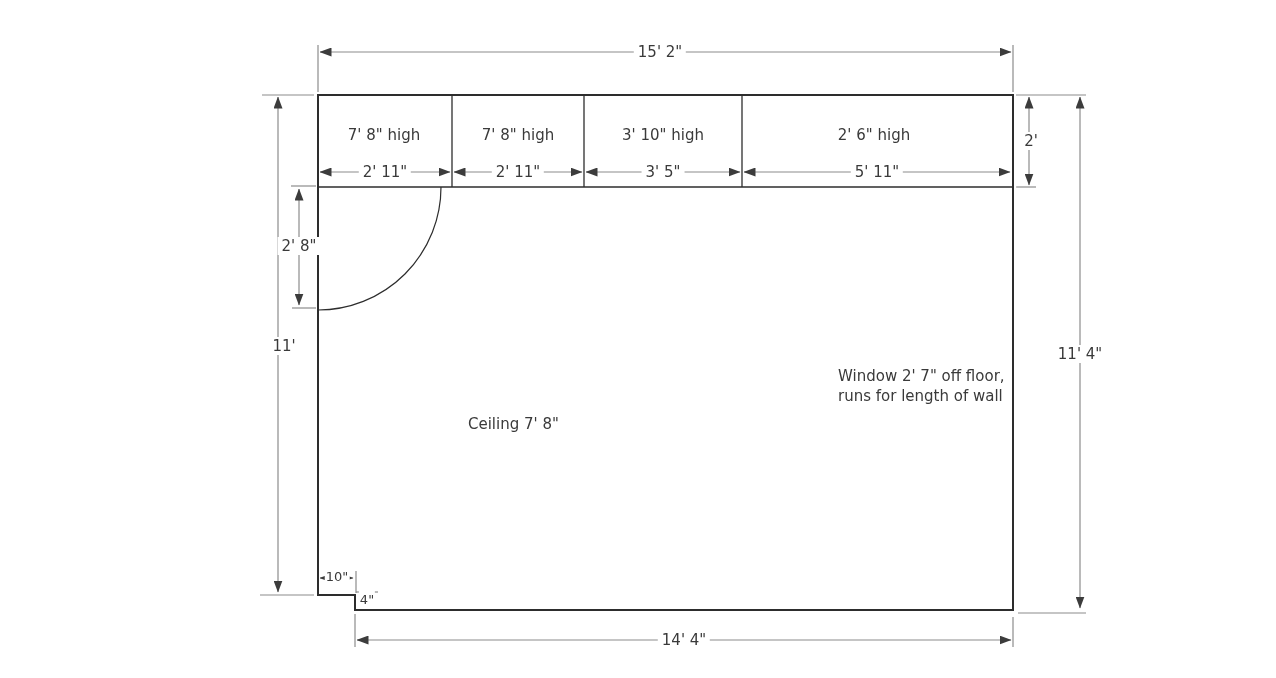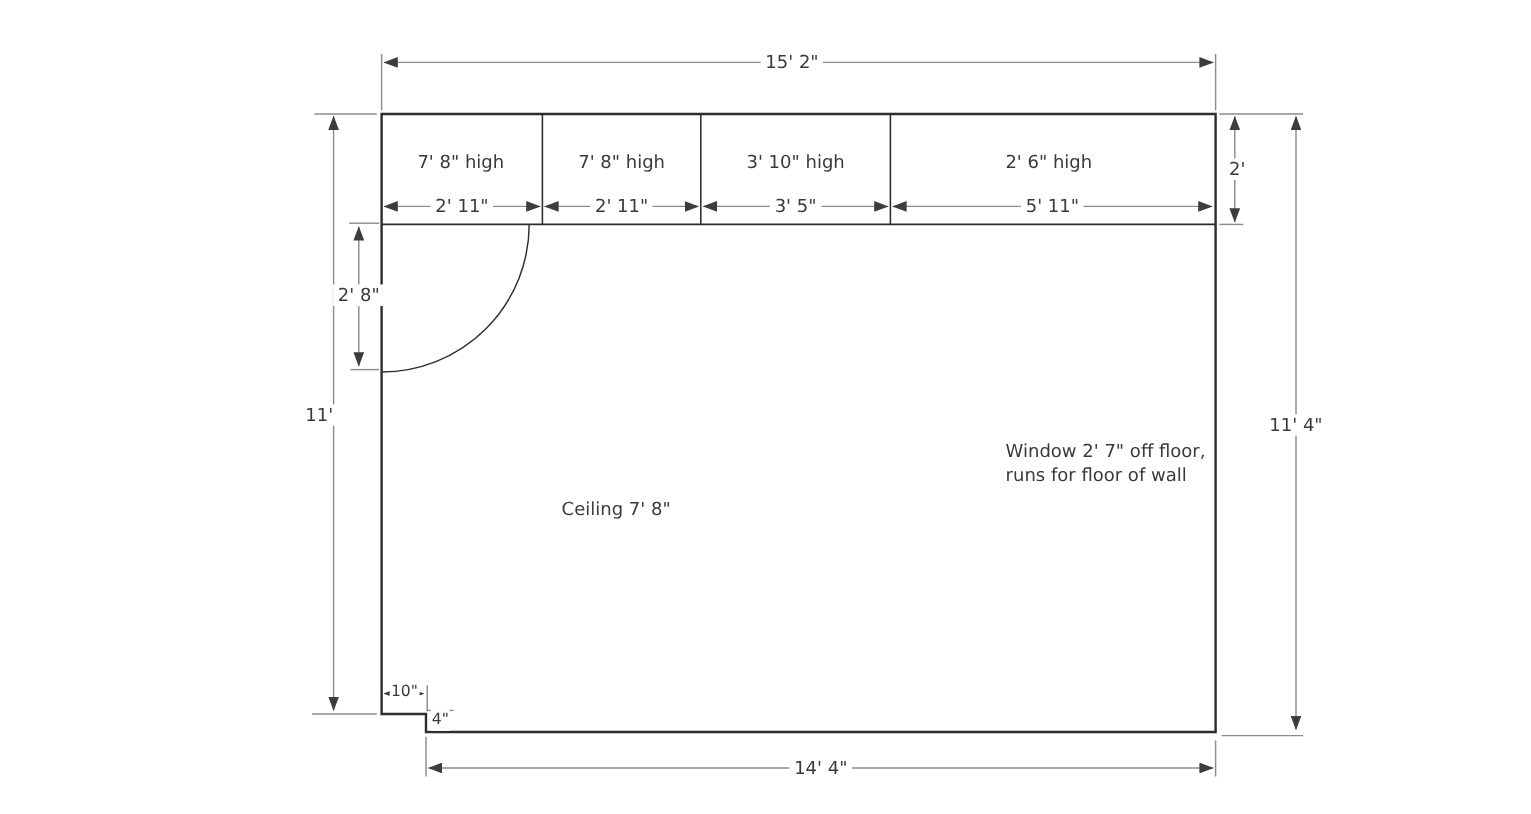"11'" div.lbl { left: 266px -> 284px }
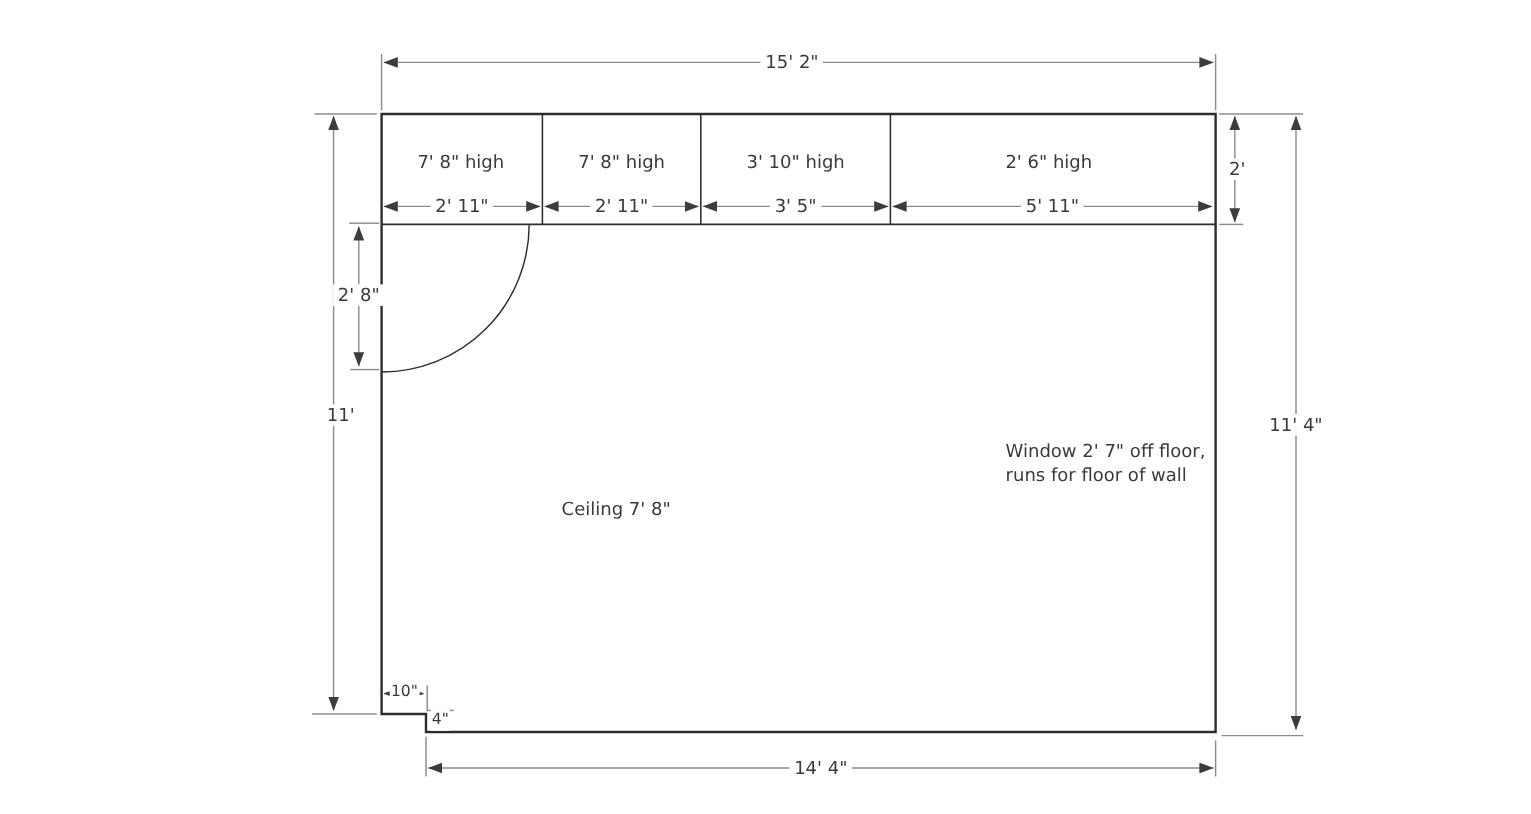"runs for floor of wall" div.note { text: floor -> length }
